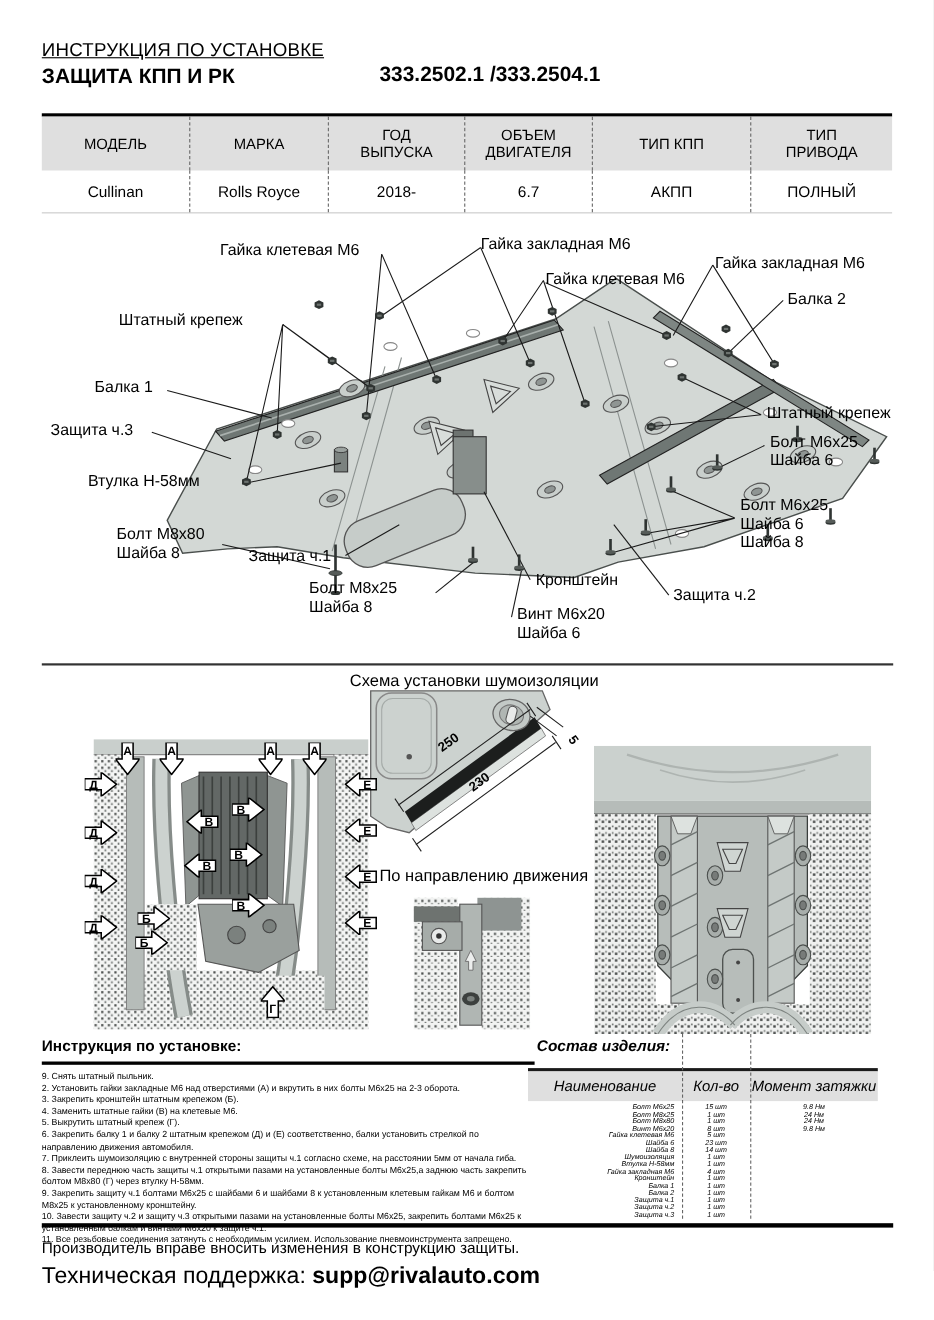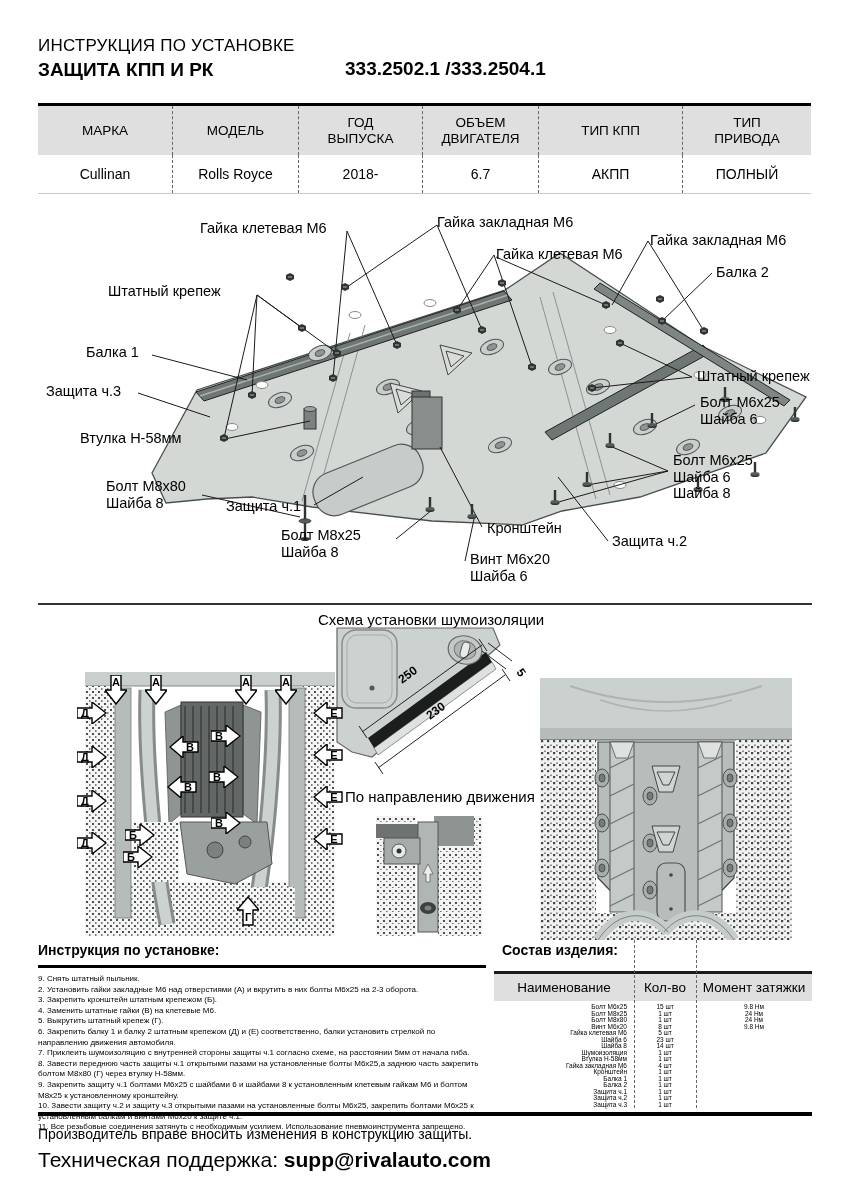"ИНСТРУКЦИЯ ПО УСТАНОВКЕ" .hdr-line1 { text-decoration: none -> underline }
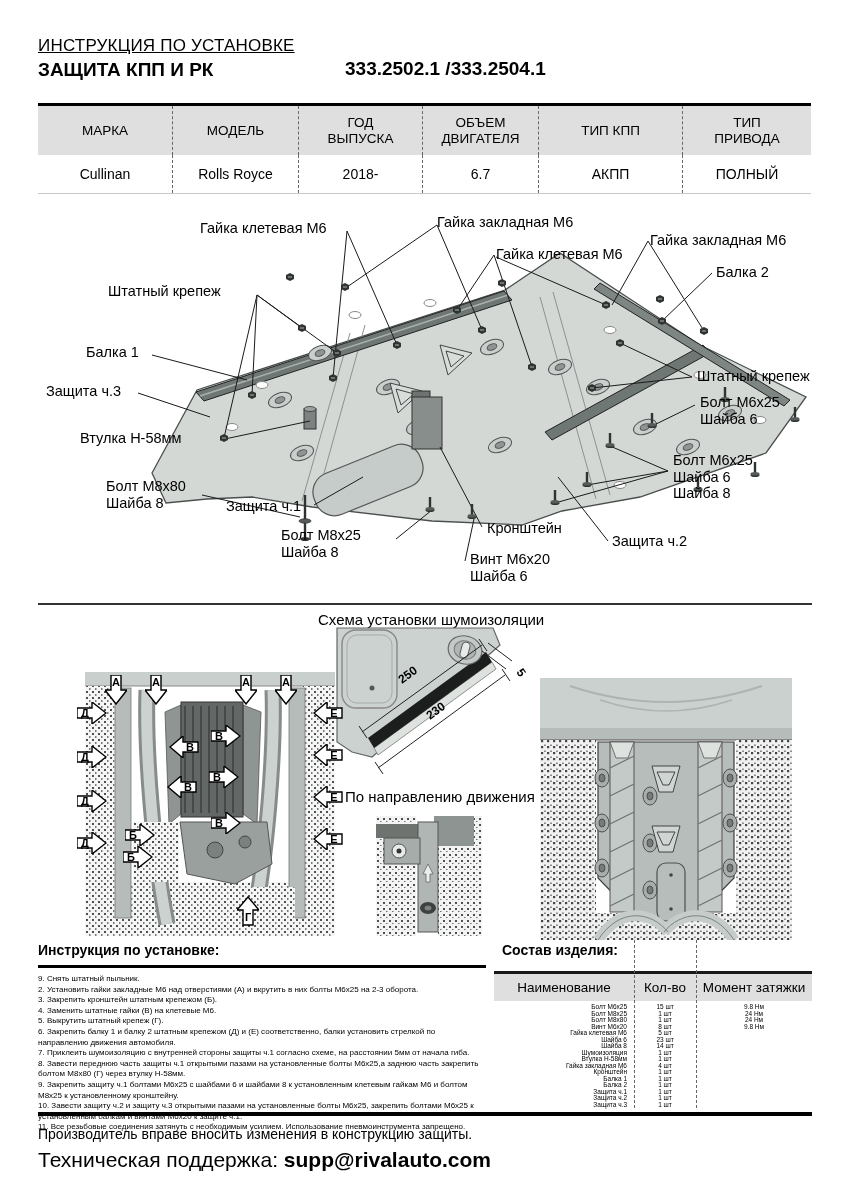"МАРКА" div.vcell { order: before "МОДЕЛЬ" -> after "МОДЕЛЬ" }
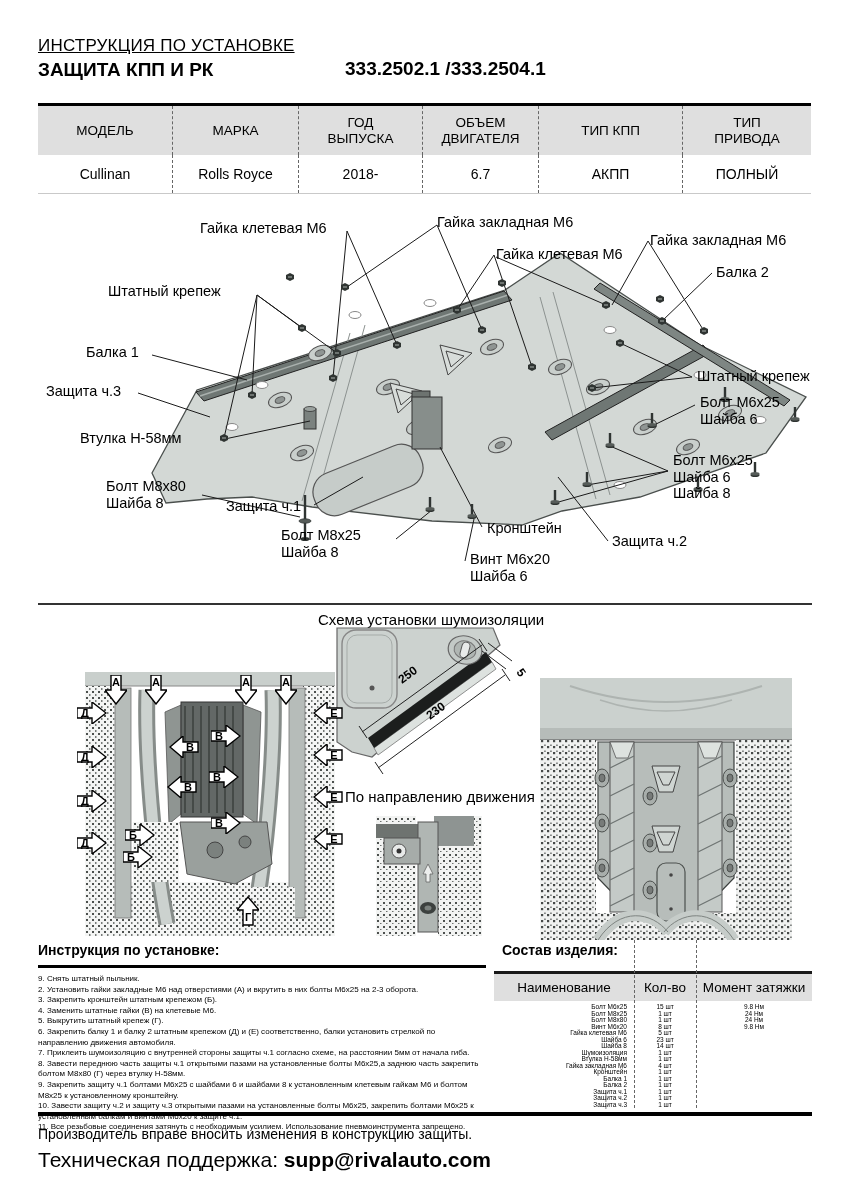"Состав изделия:" div.abs { font-style: none -> italic; left: 494px -> 480px }
